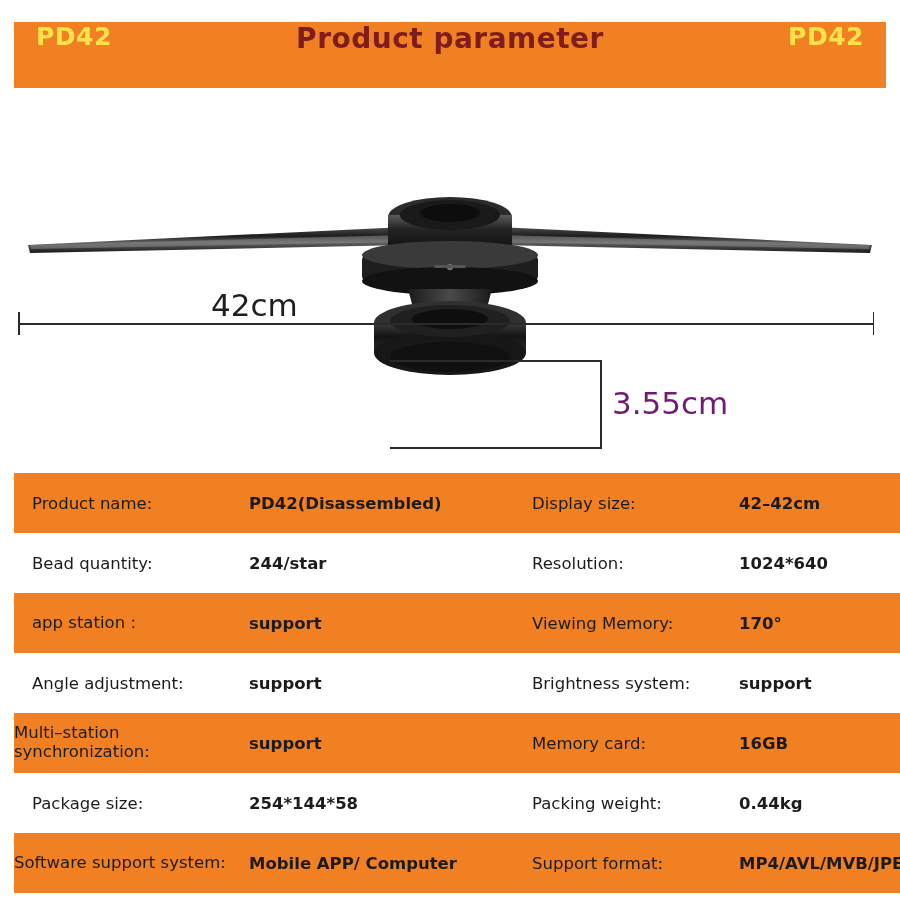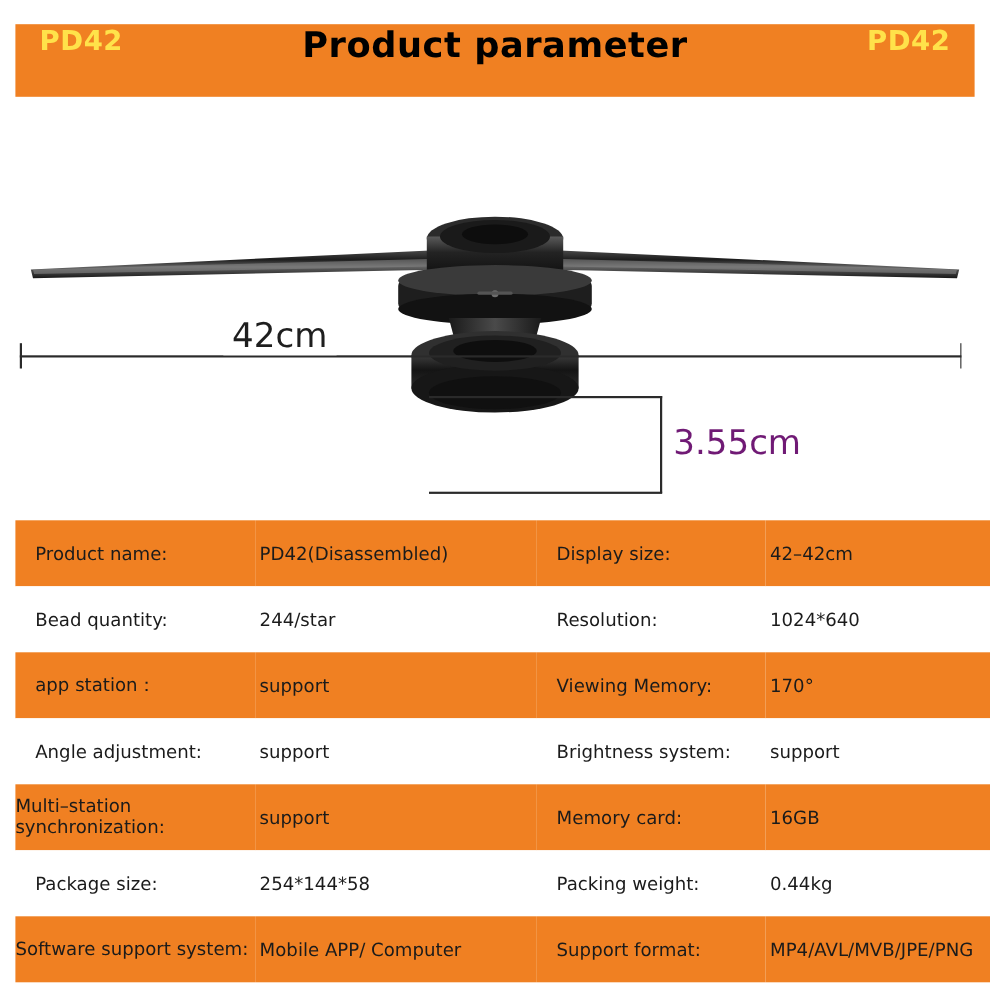"Product parameter" .header-title { color: #000000 -> #7f1d1d; font-size: 32px -> 28px }
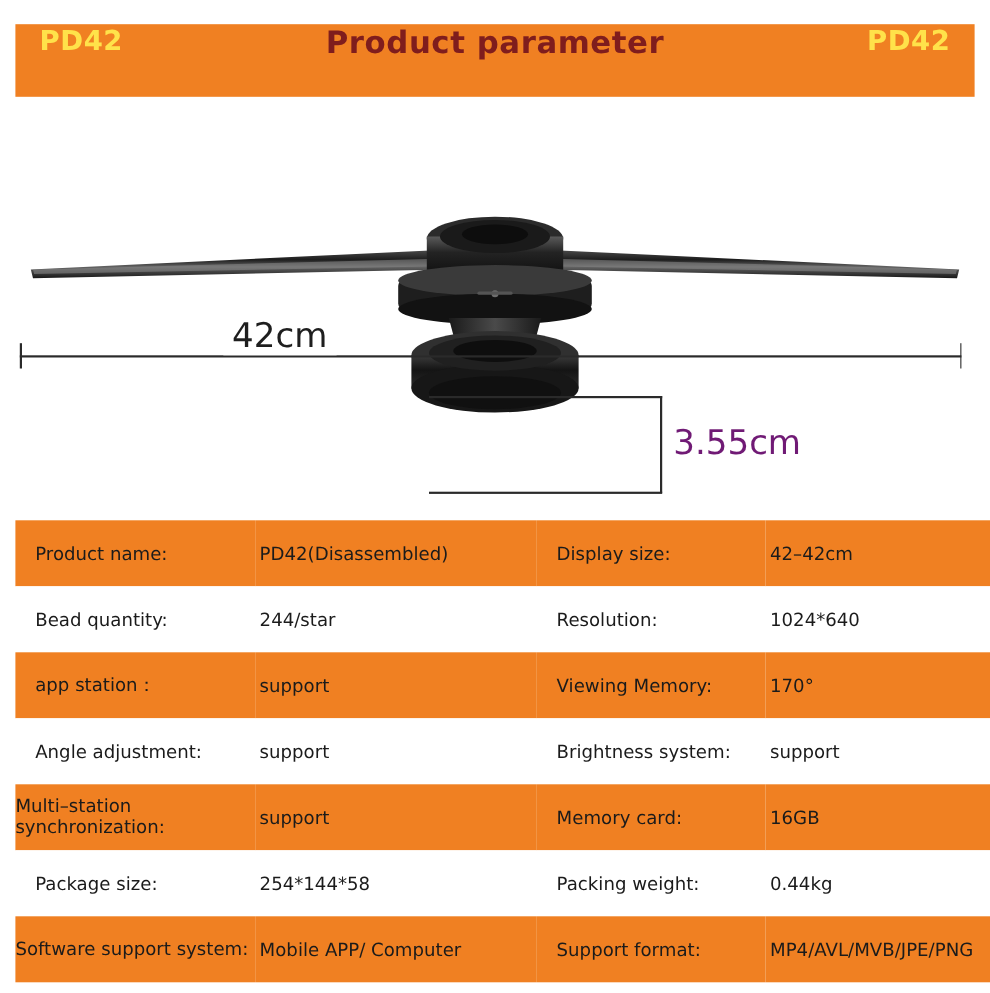"Product name:" .spec-table td { padding: 2px 0 -> 2px 13px }
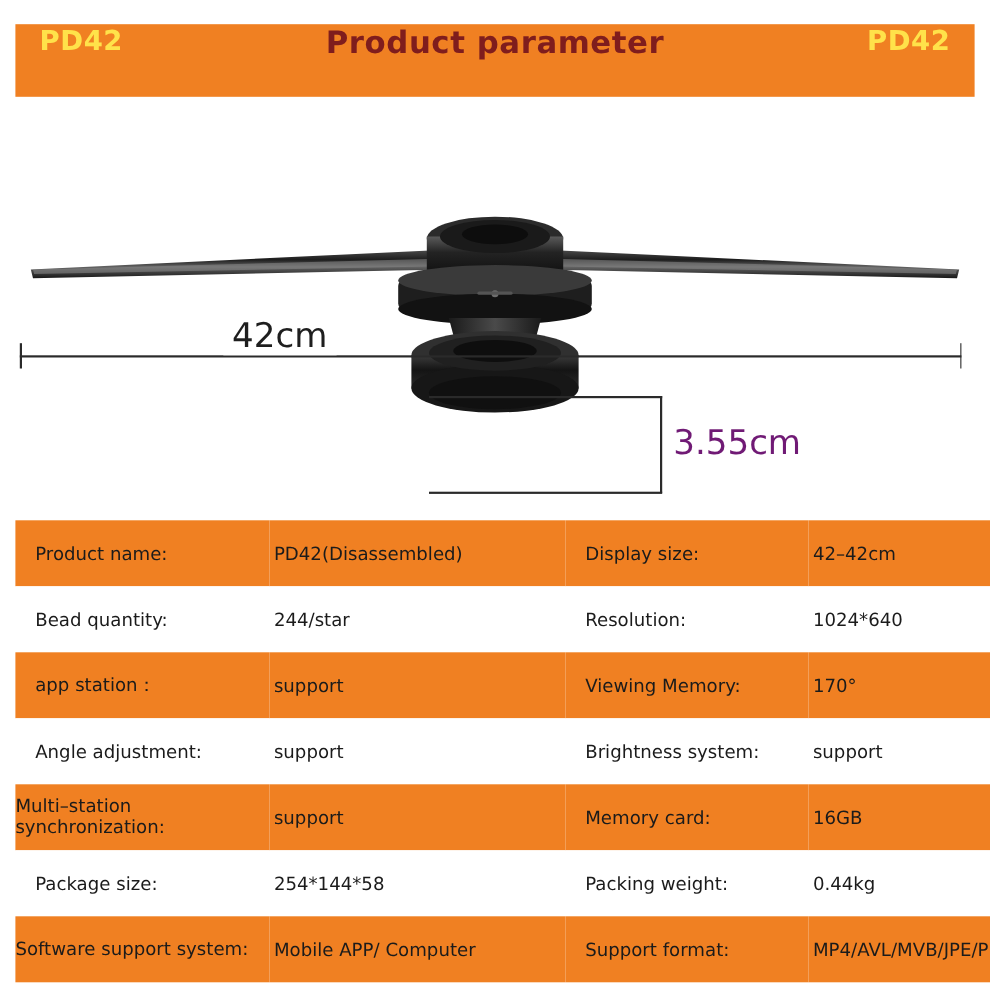"PD42(Disassembled)" .spec-table td.value { font-weight: normal -> bold }
